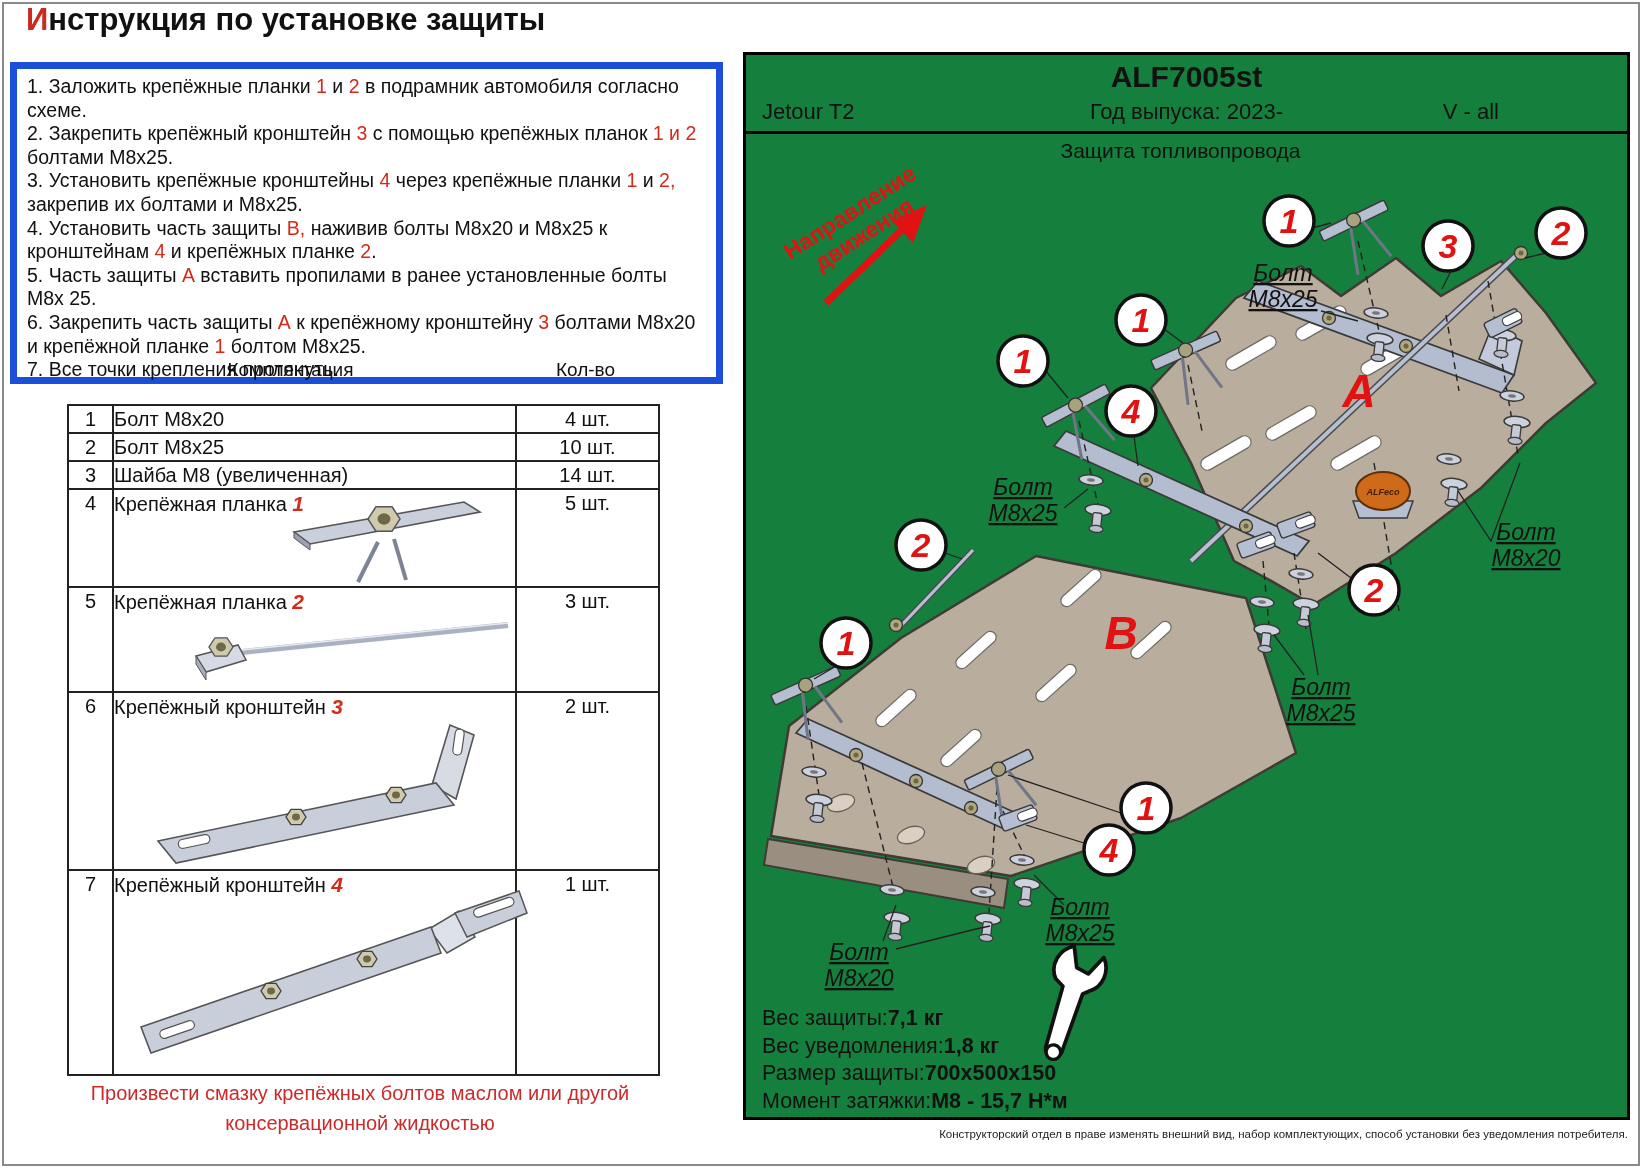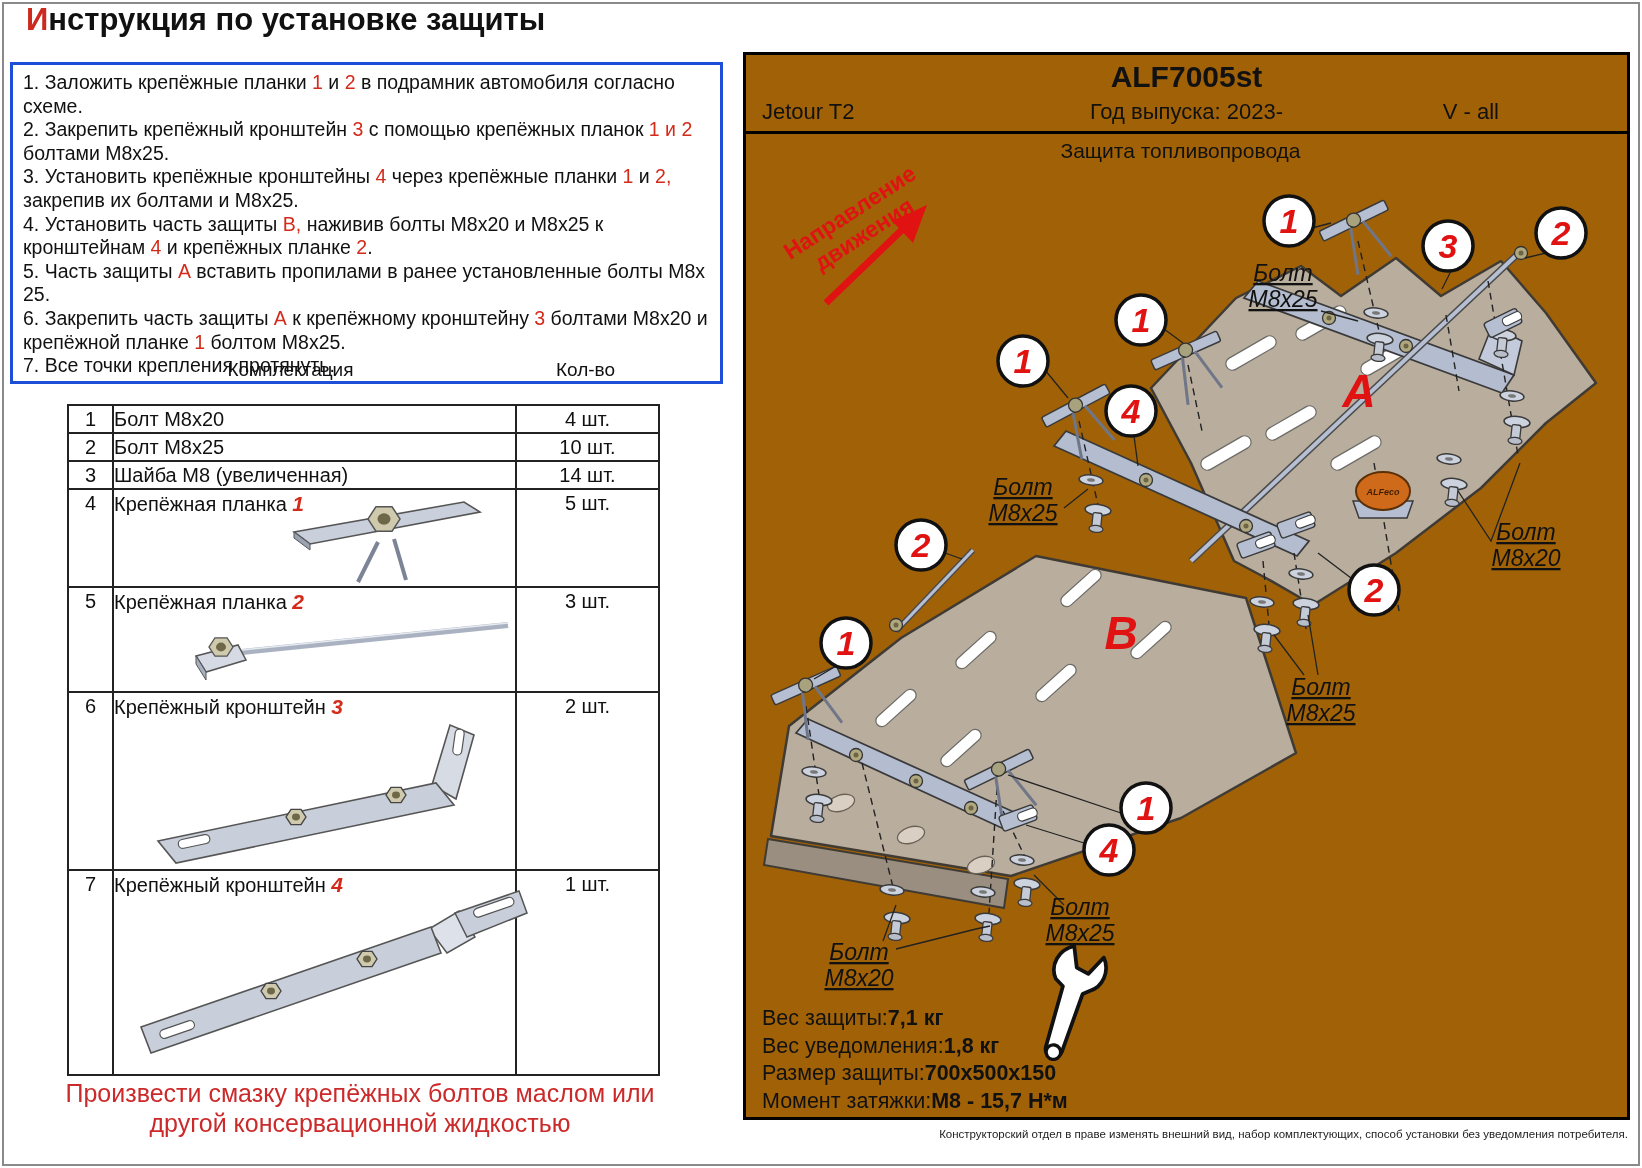"1. Заложить крепёжные планки 1" .instr-box { border: 3px solid #1d4ed8 -> 7px solid #1d4ed8 }
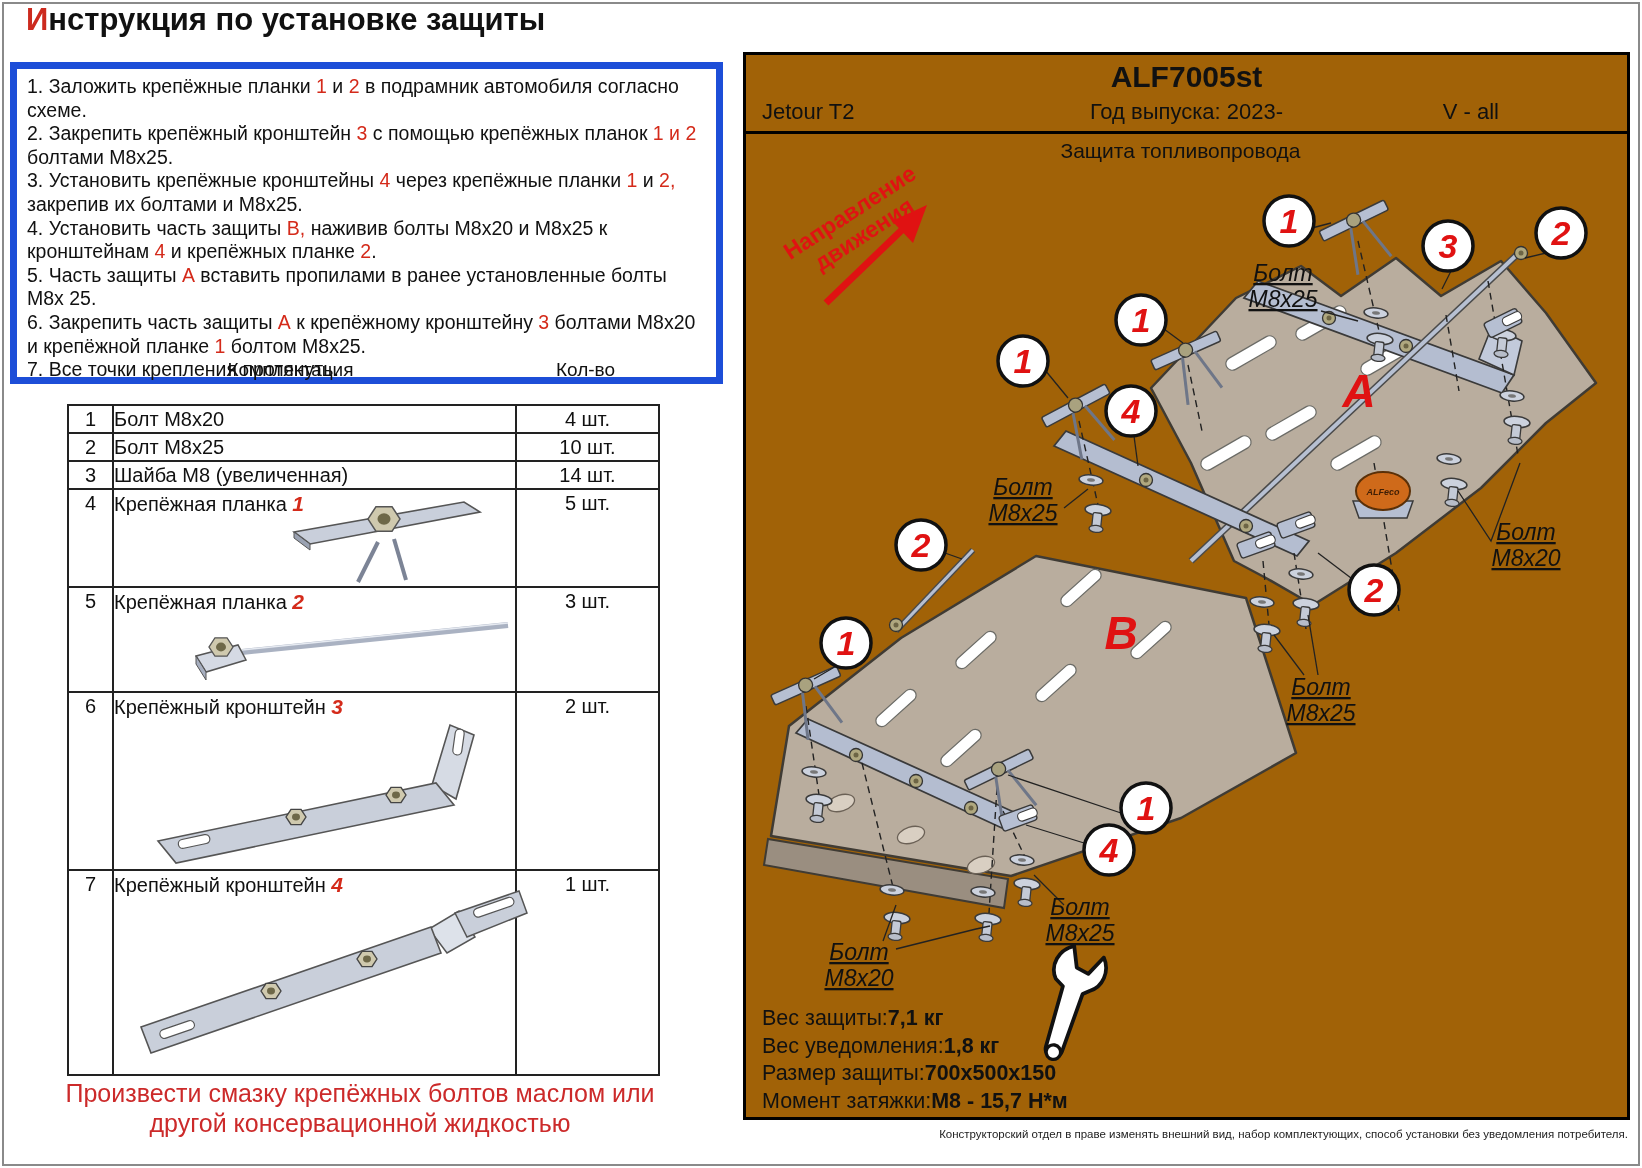"ALF7005st" .panel { background: #a16207 -> #15803d }
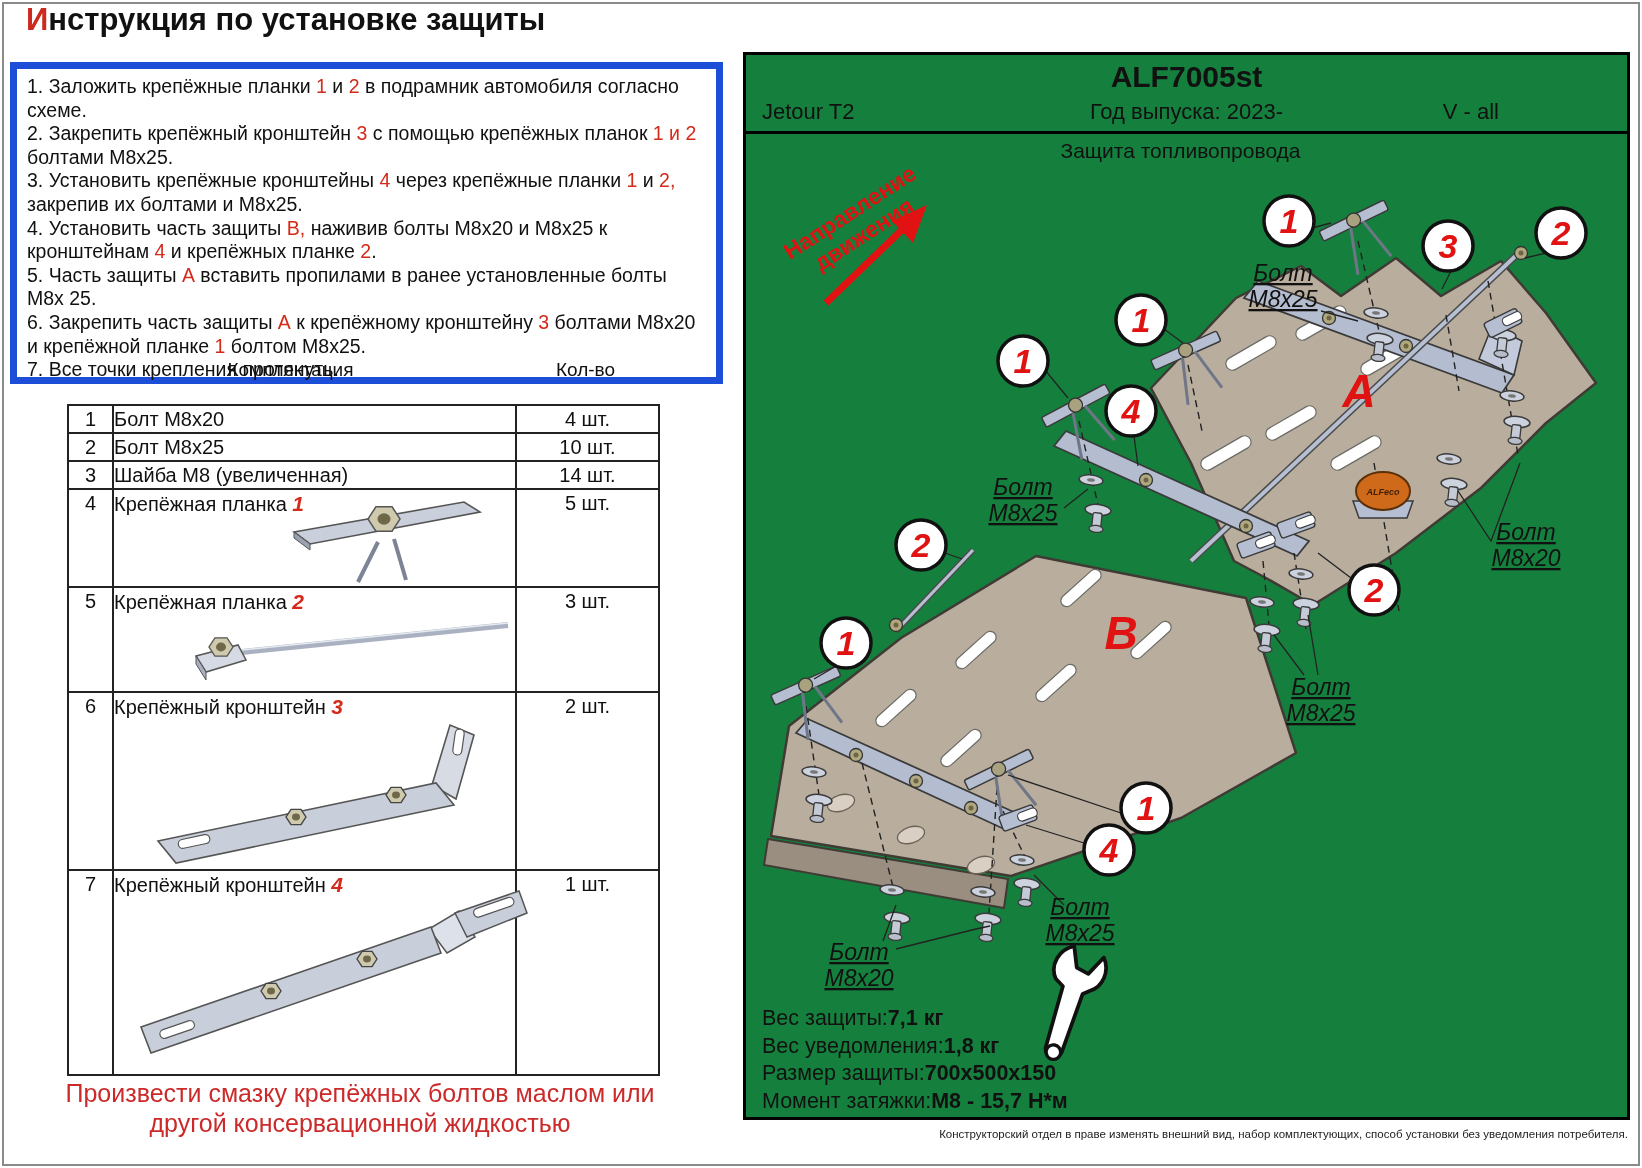"Произвести смазку крепёжных болтов" .grease-note { font-size: 25px -> 20px }
